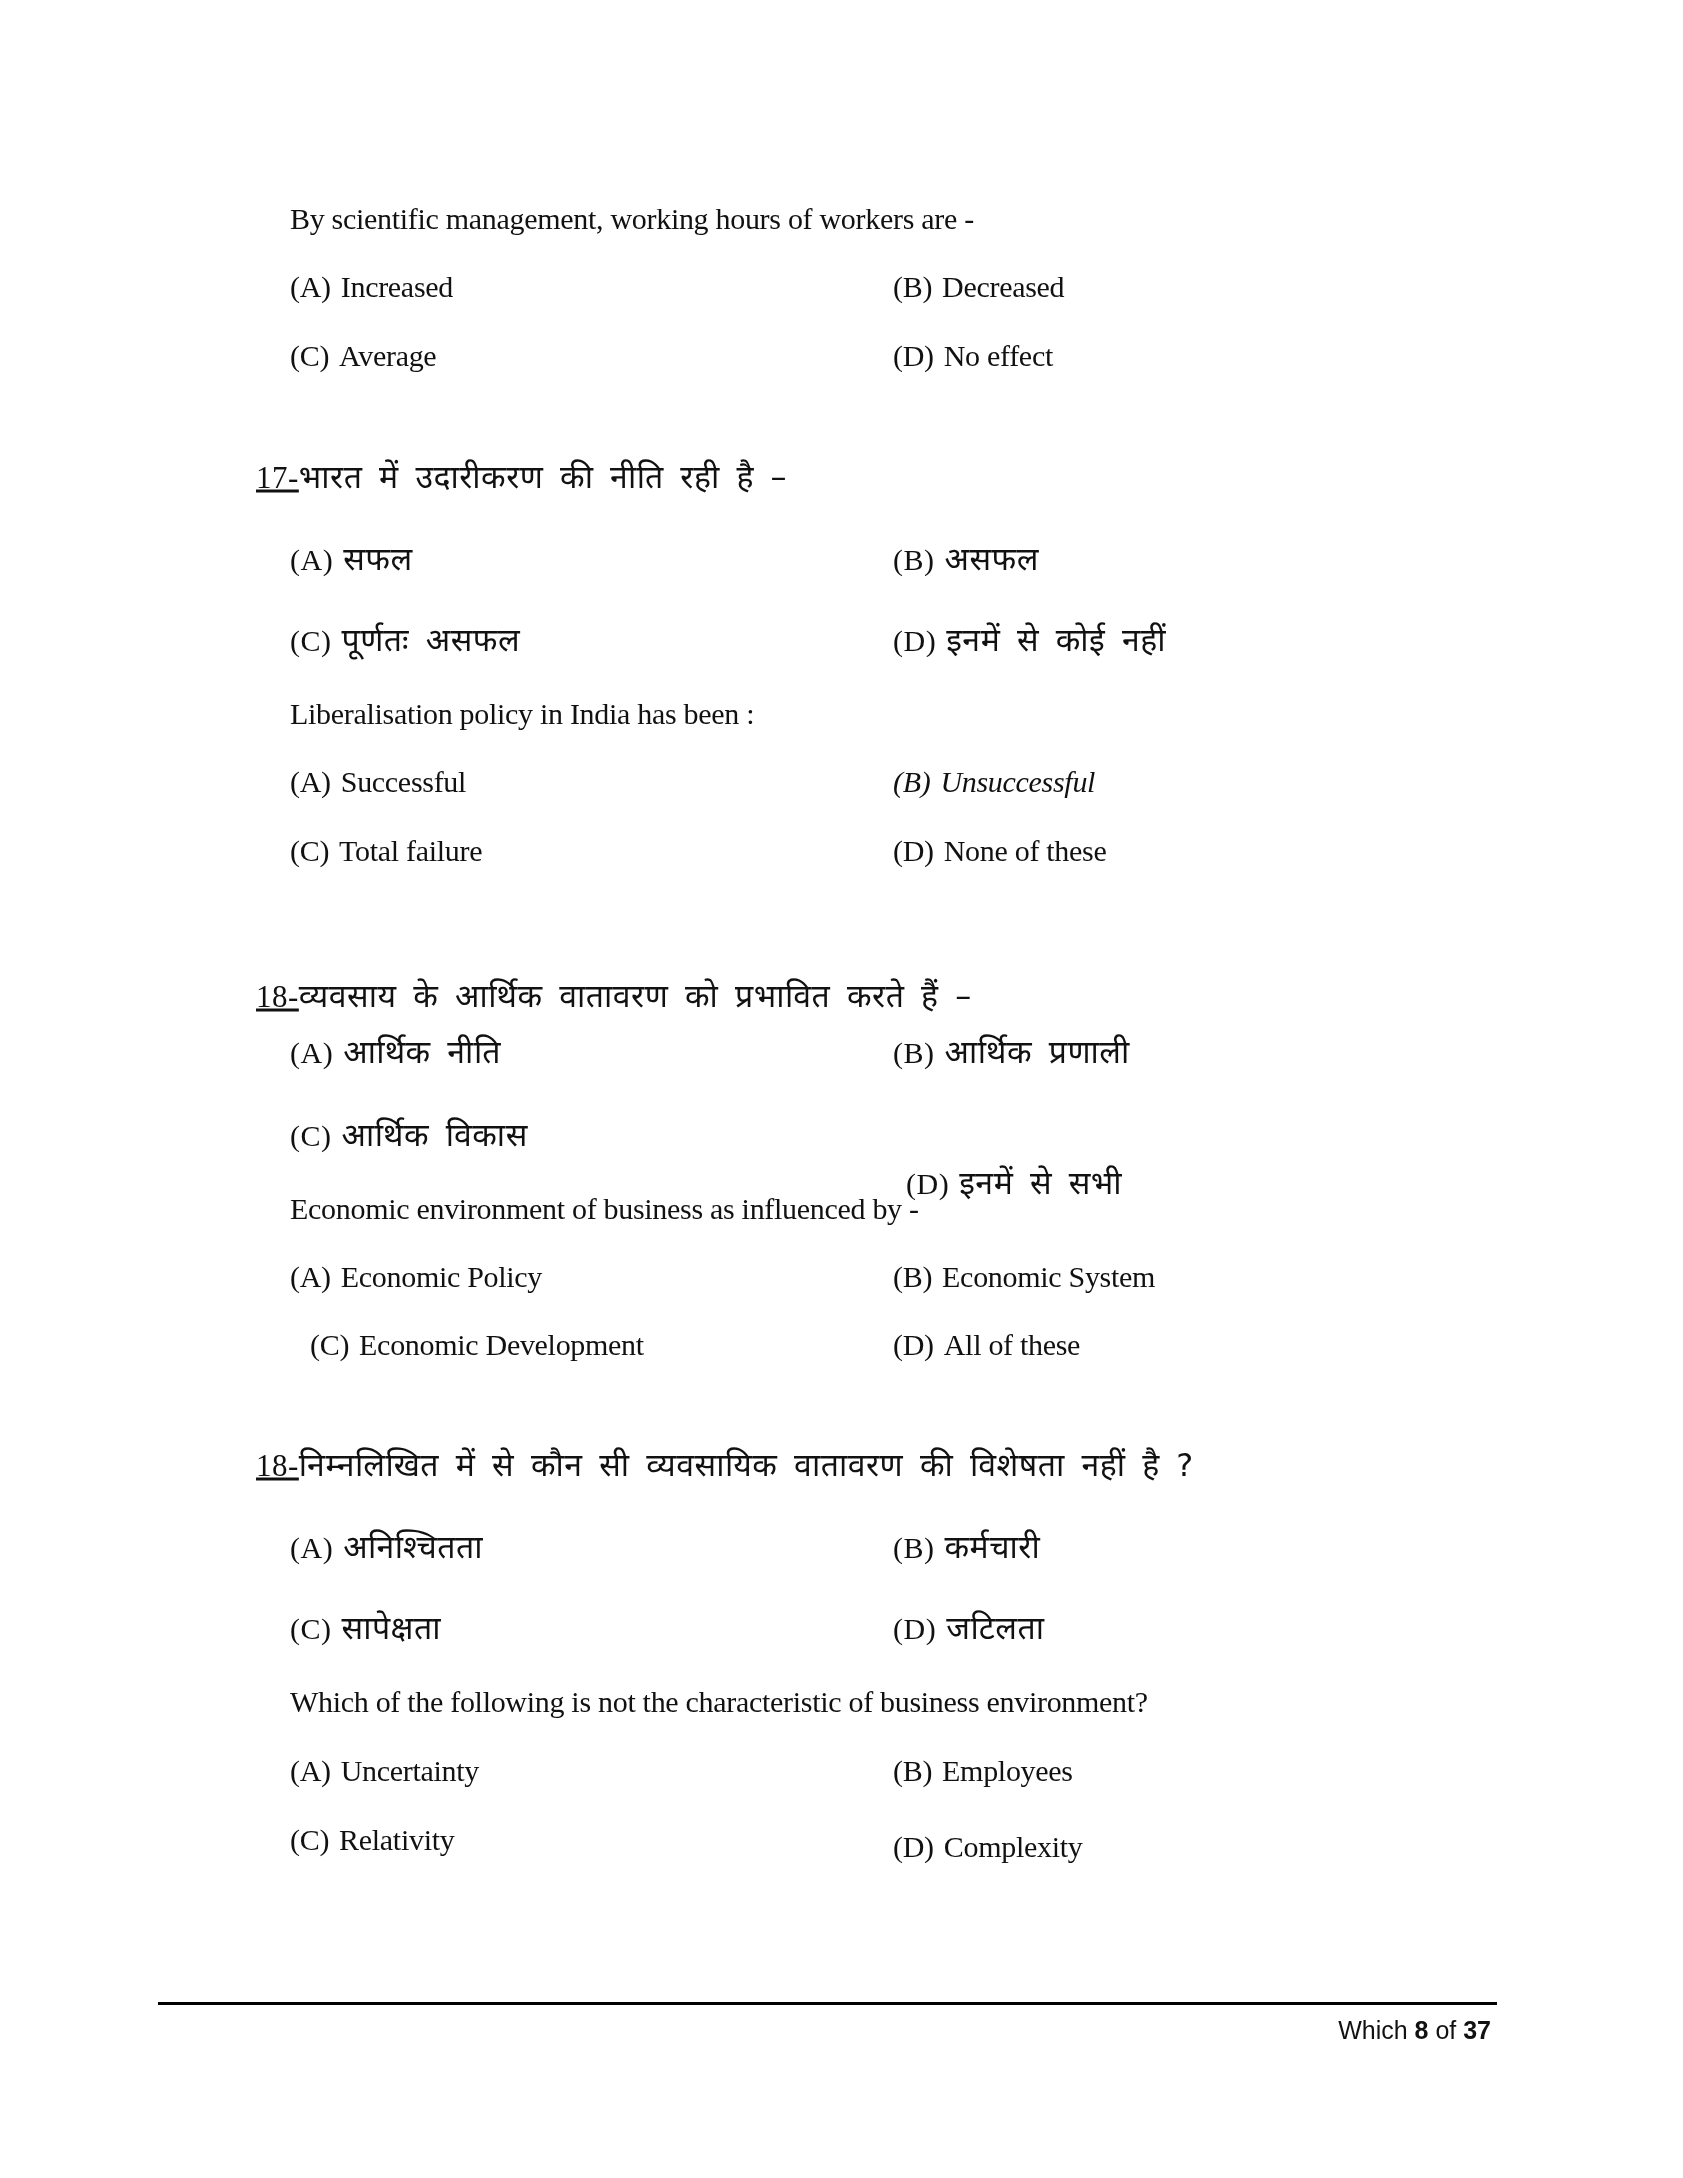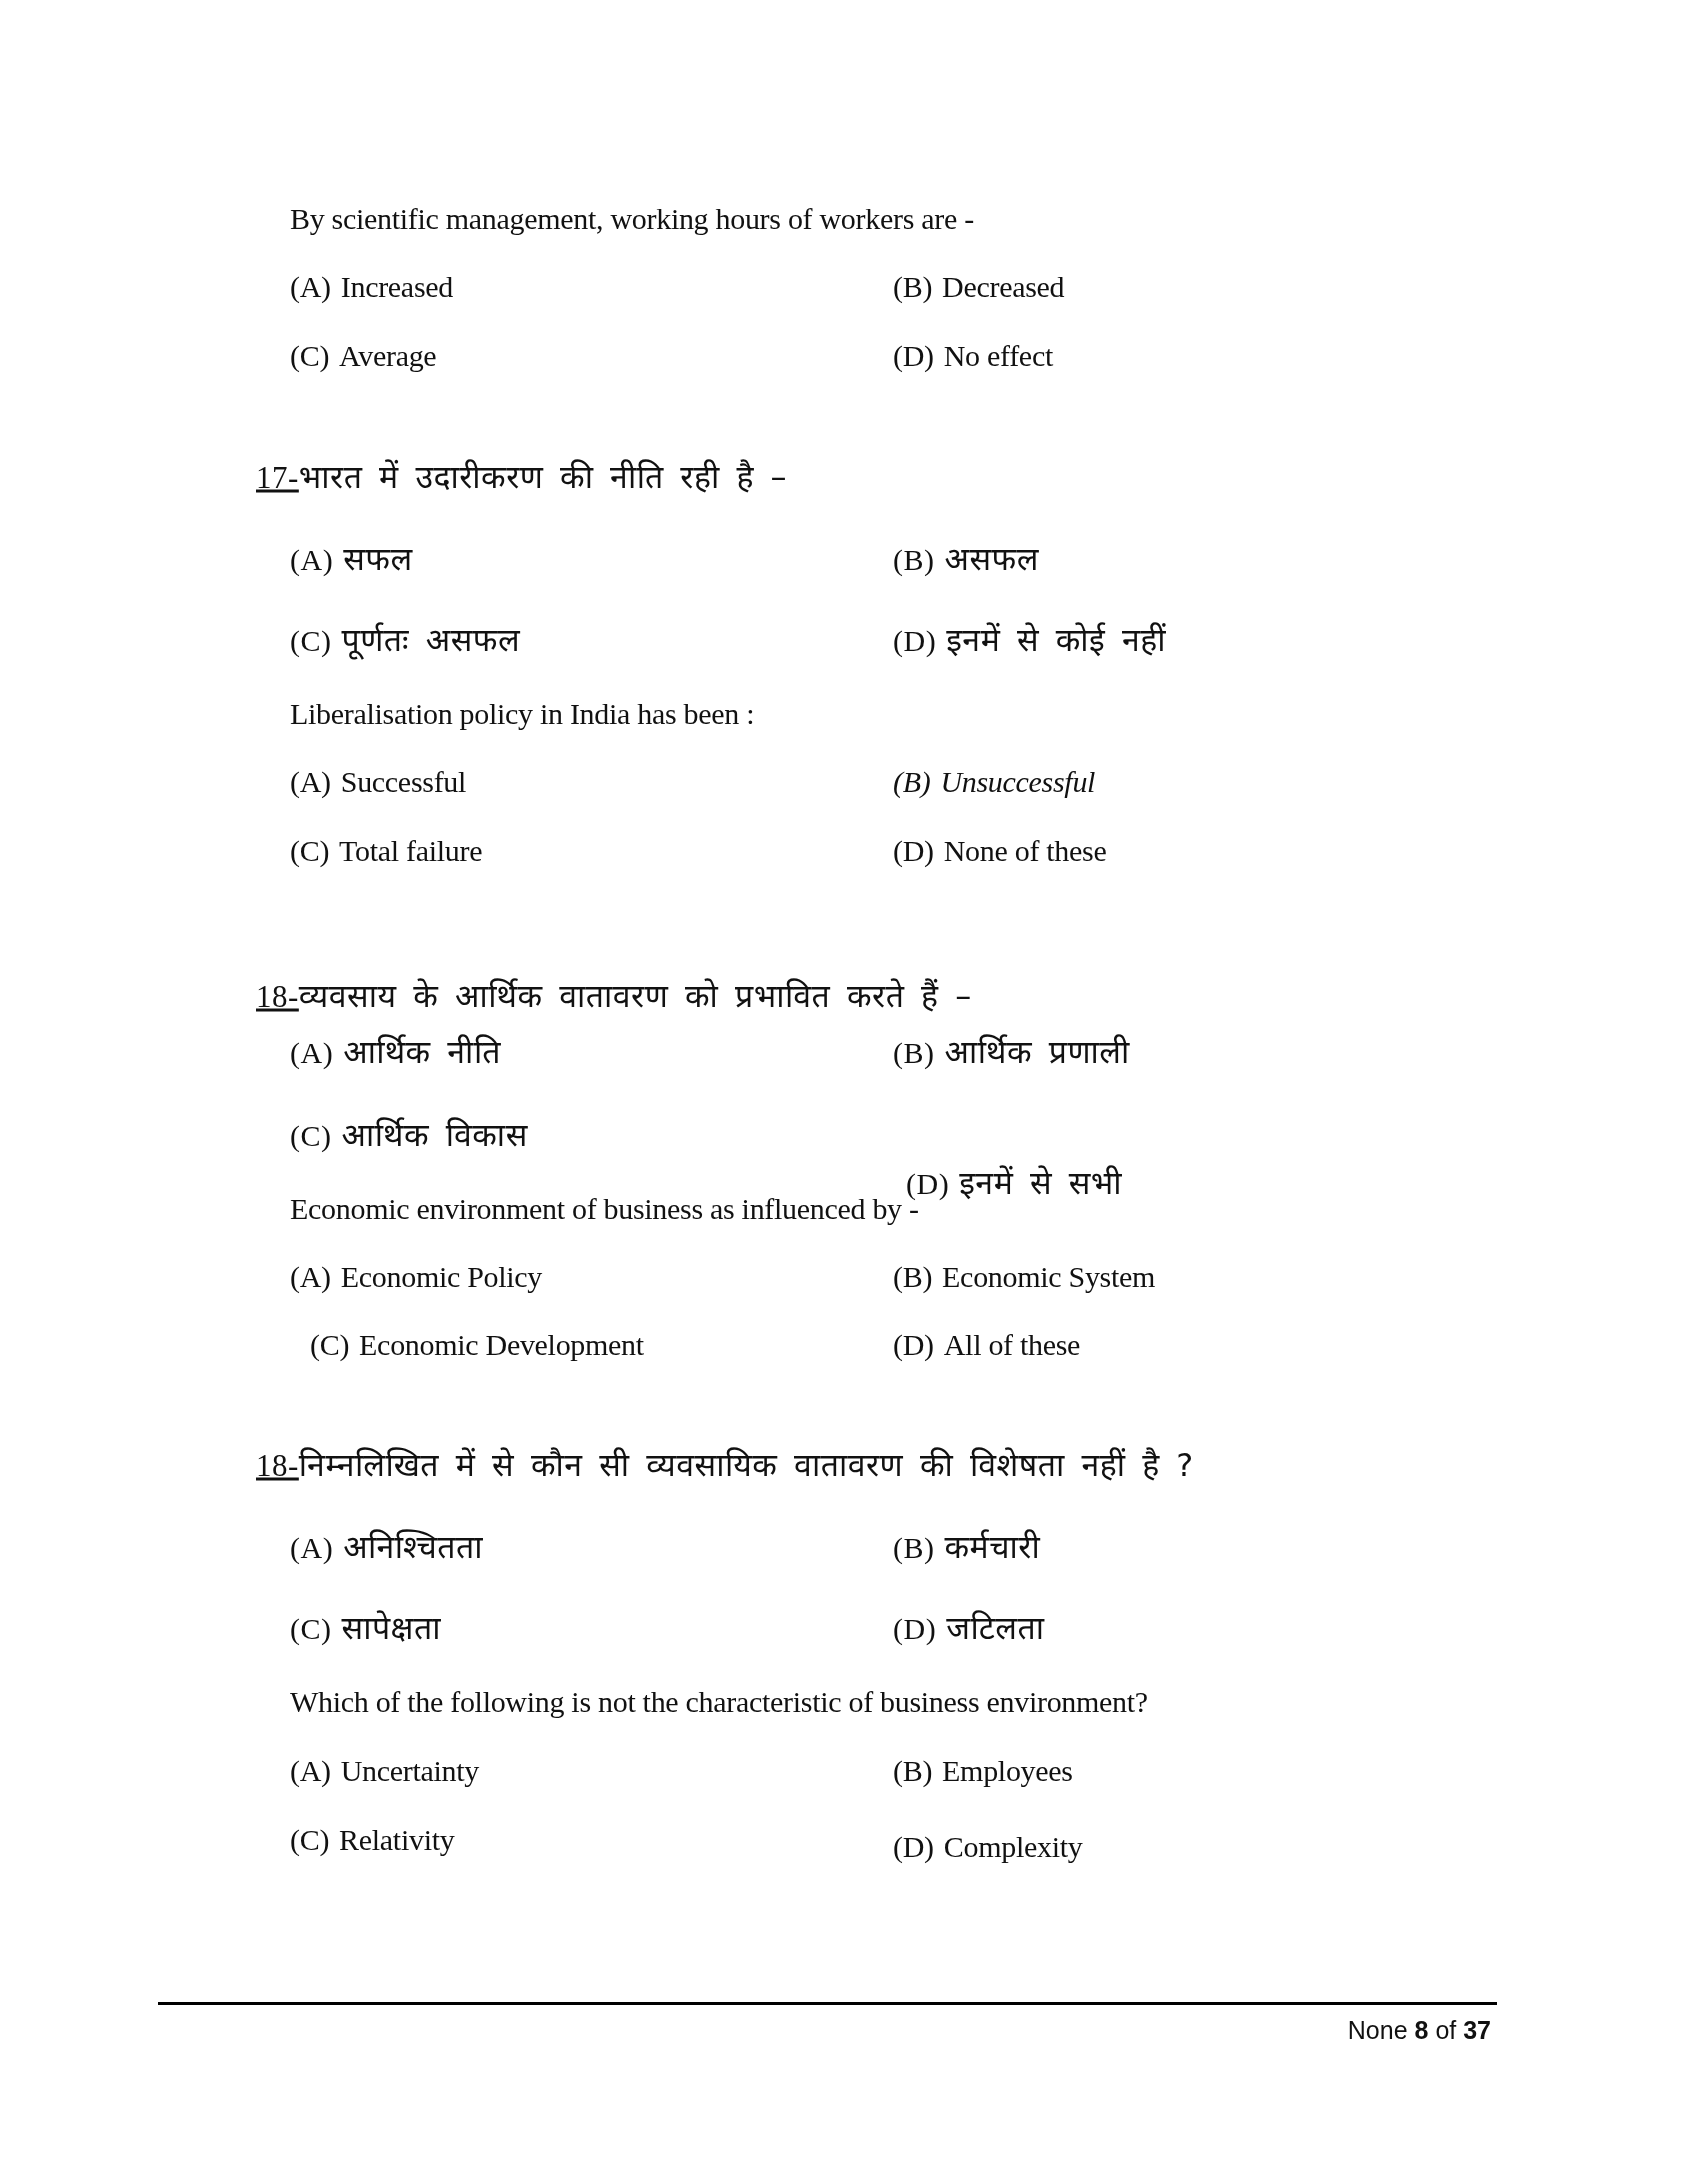"None" span { text: None -> Which }
